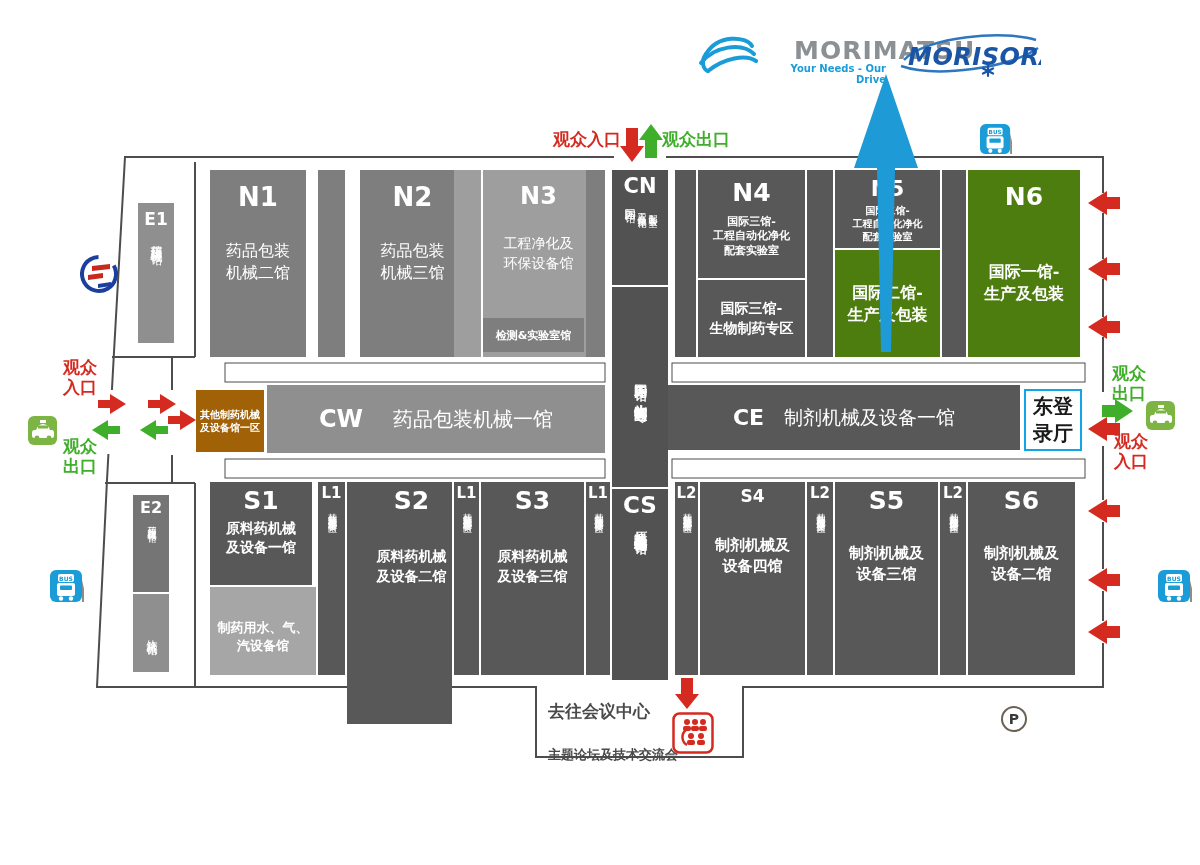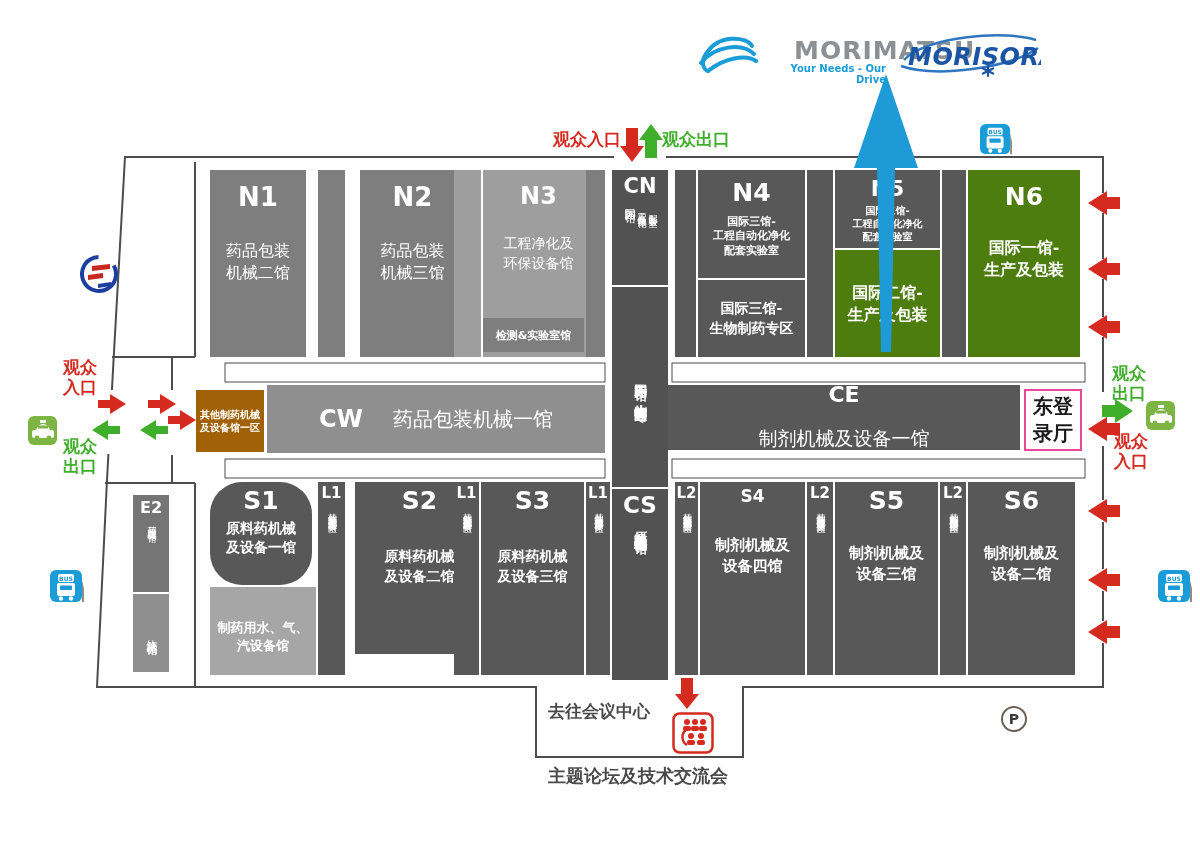"E1" div.box { html: none -> <div> <span>E1</span> <span>药用粉碎机械一馆</span> </div> }
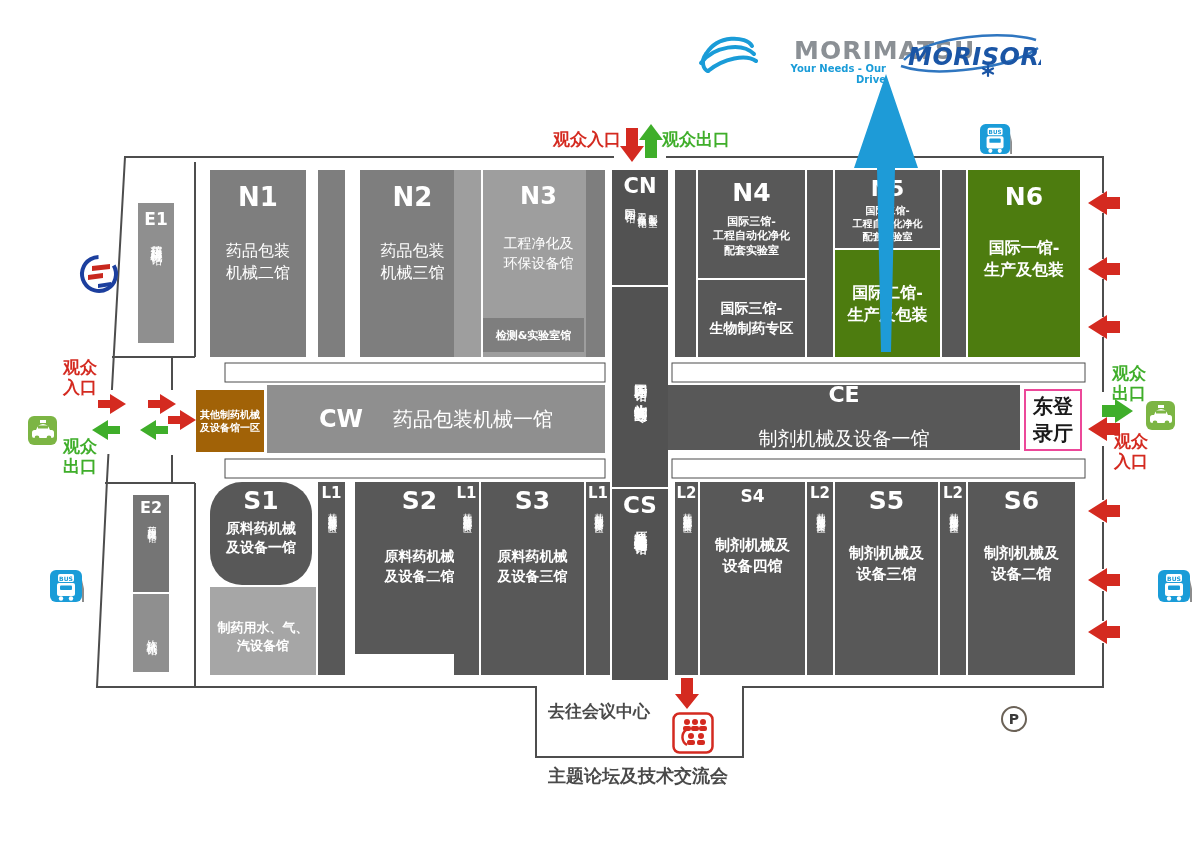"国际一馆-" span.pre { margin-top: 28px -> 52px }
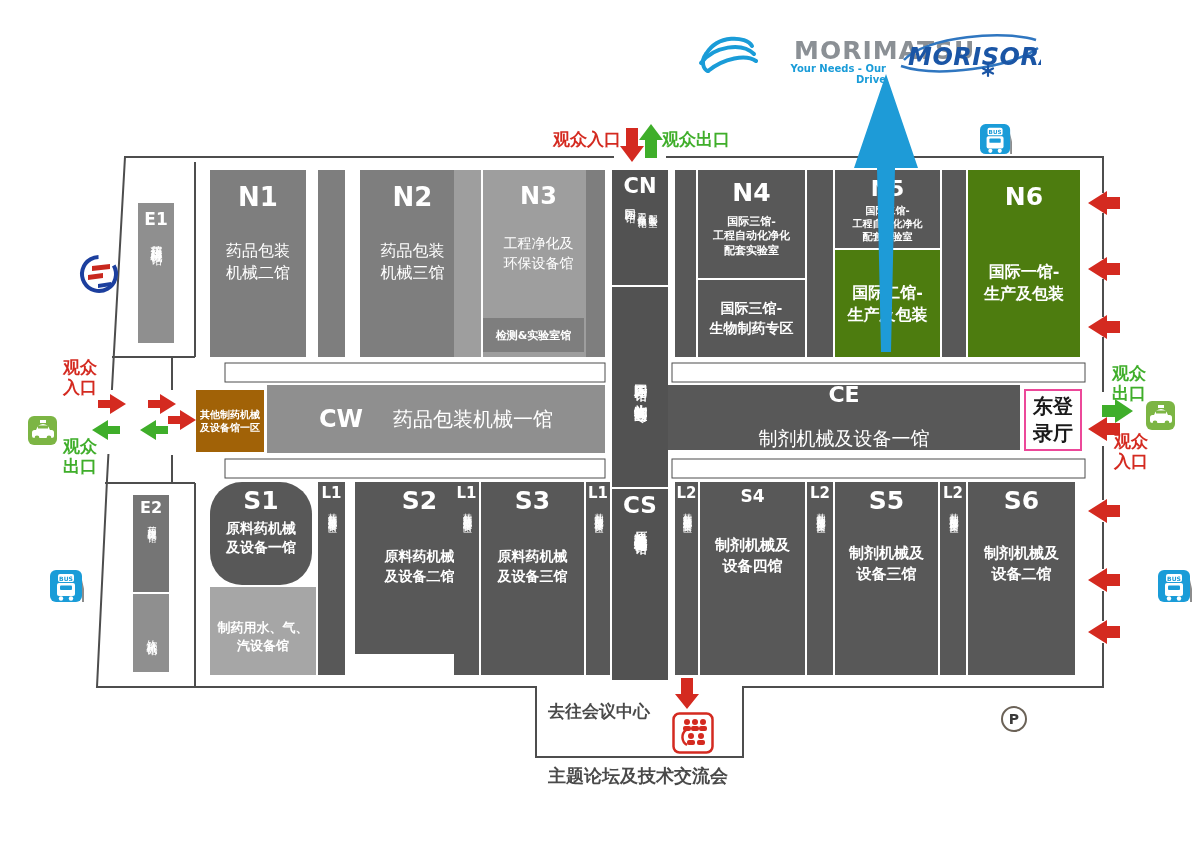"CE" div.box { flex-direction: column -> none }
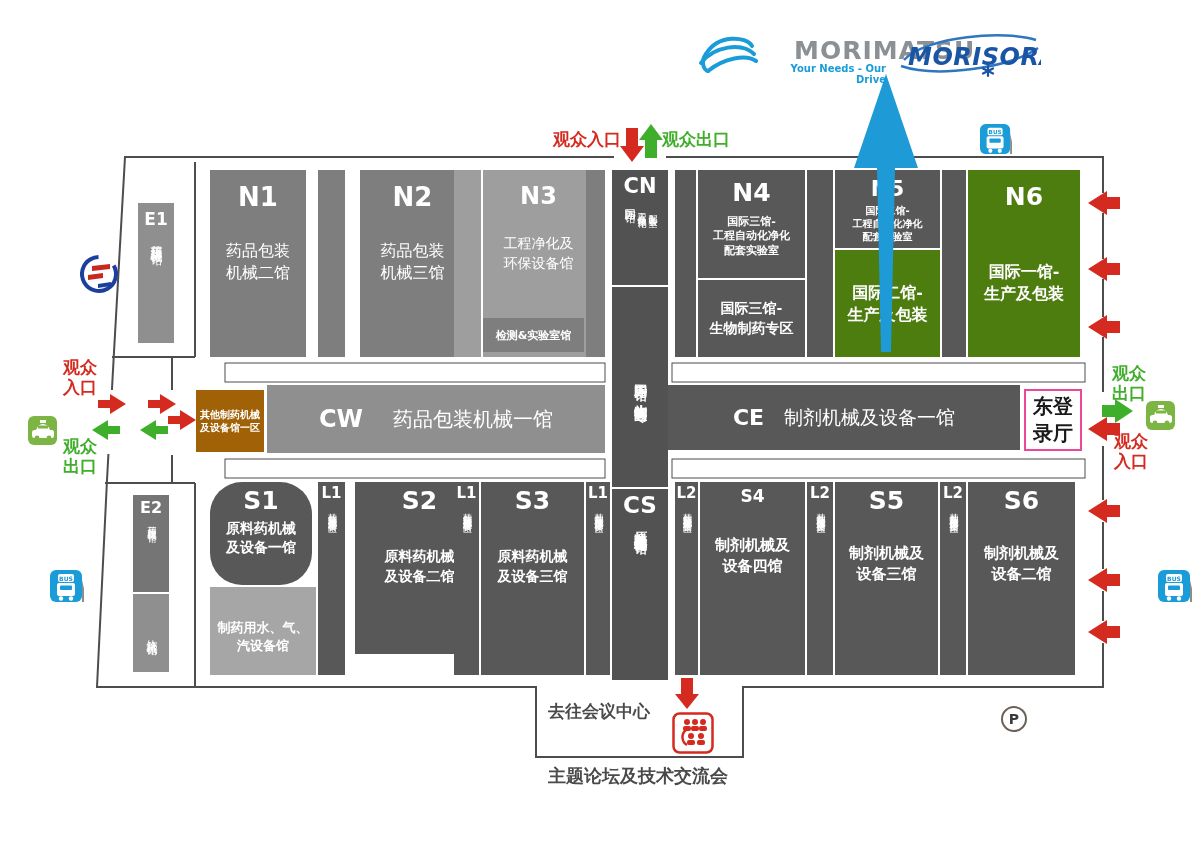"东登" .east { border: 2px solid #ec4899 -> 2px solid #0ea5e9 }
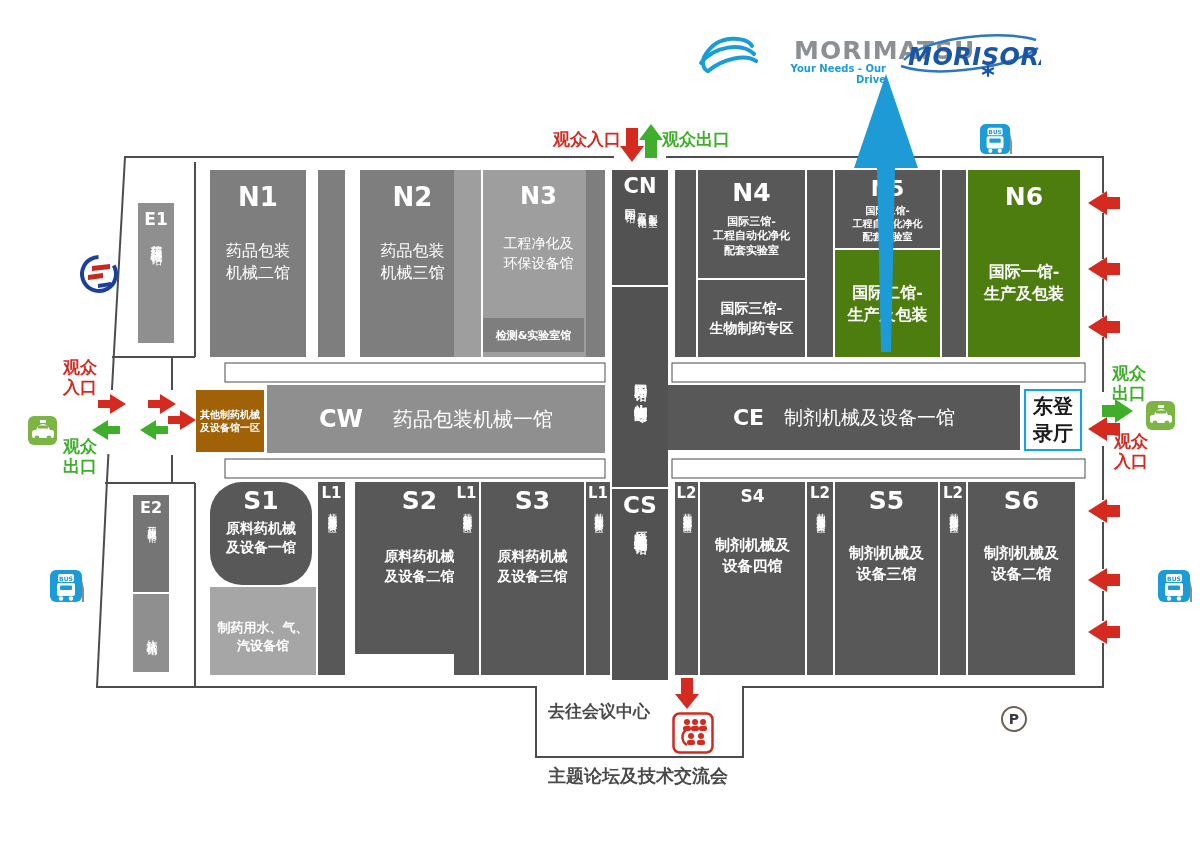"S1" div.box { border-radius: 32px -> none }
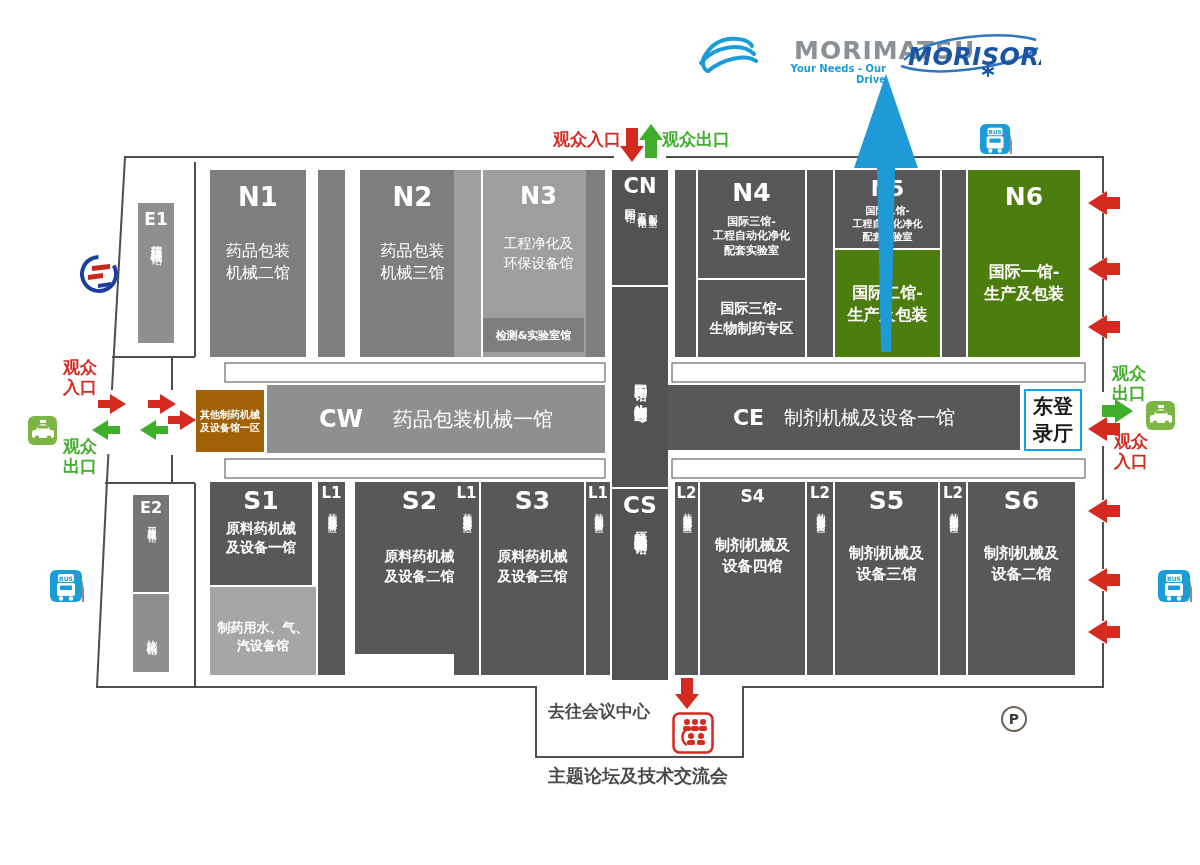"S2" div.box { height: 172px -> 242px; left: 355px -> 347px }
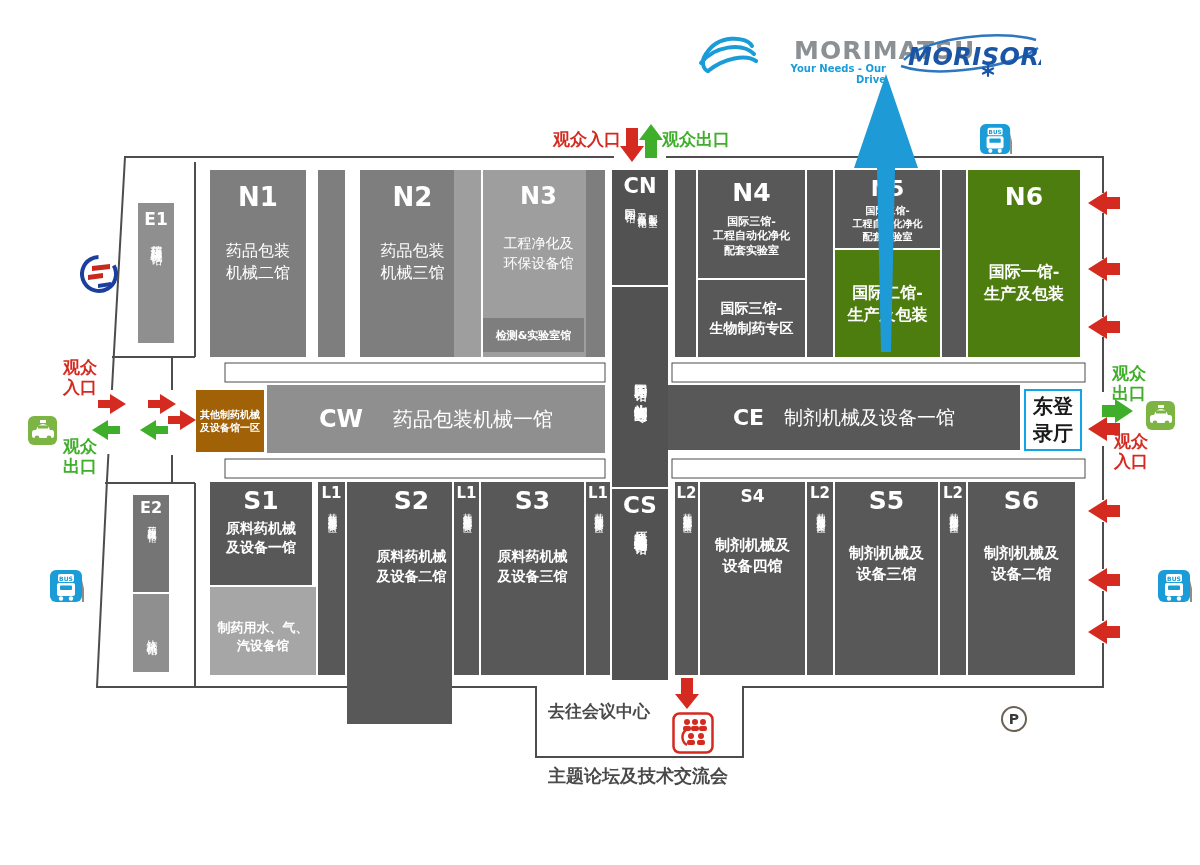"主题论坛及技术交流会" .footer2 { font-size: 18px -> 13px; top: 764px -> 746px }
